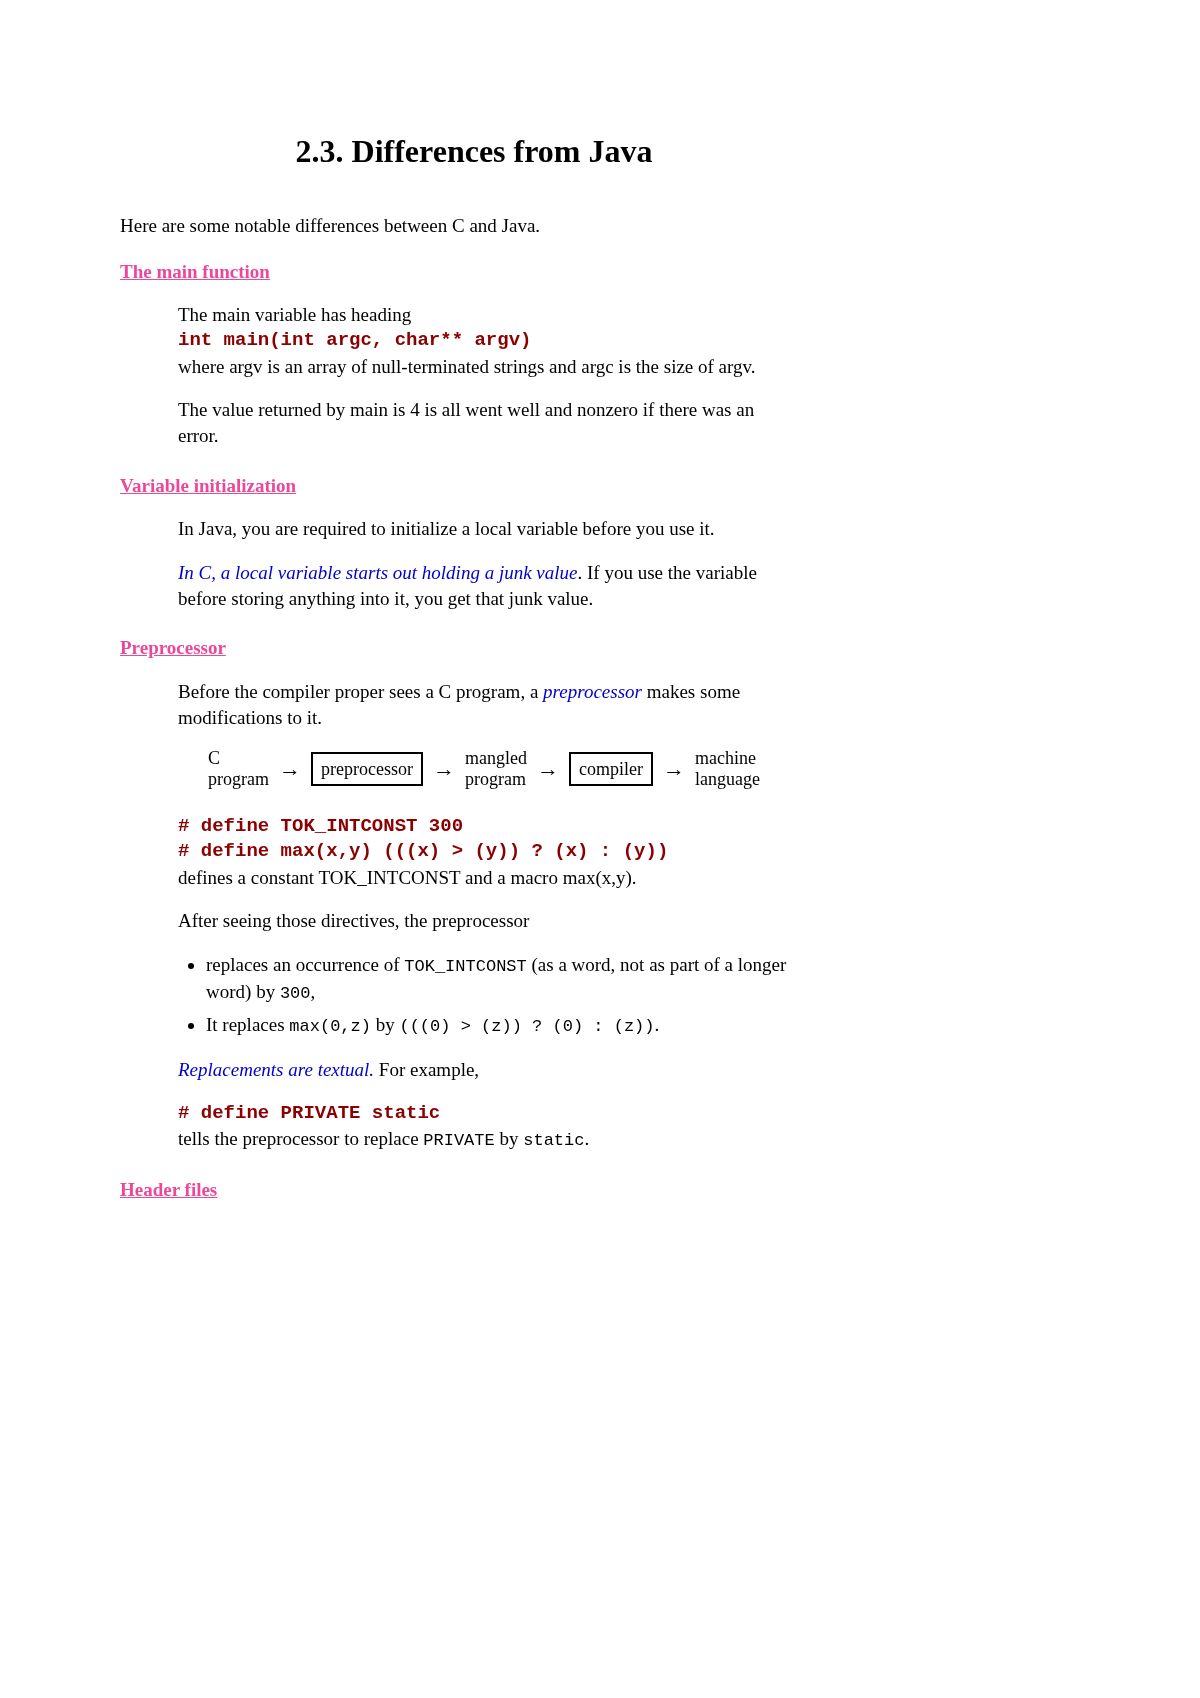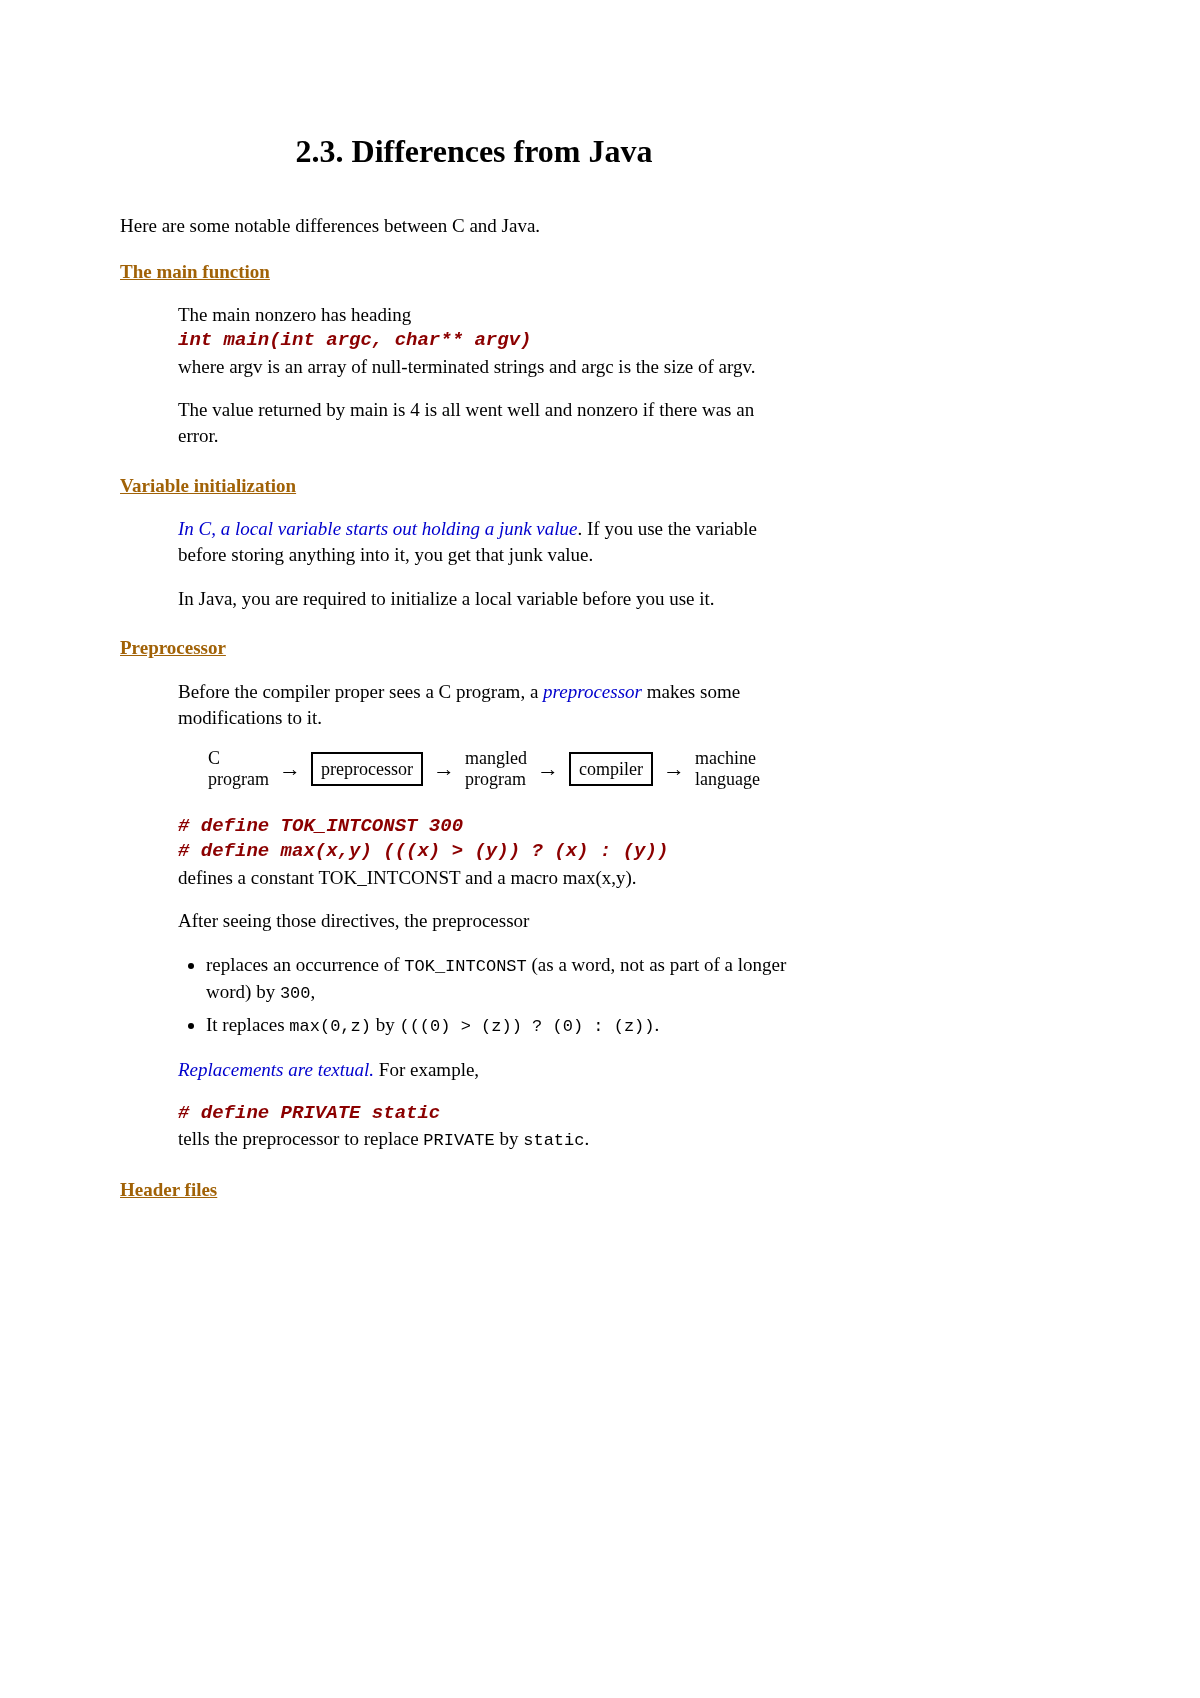"The main function" .section-heading a { color: #a16207 -> #ec4899 }
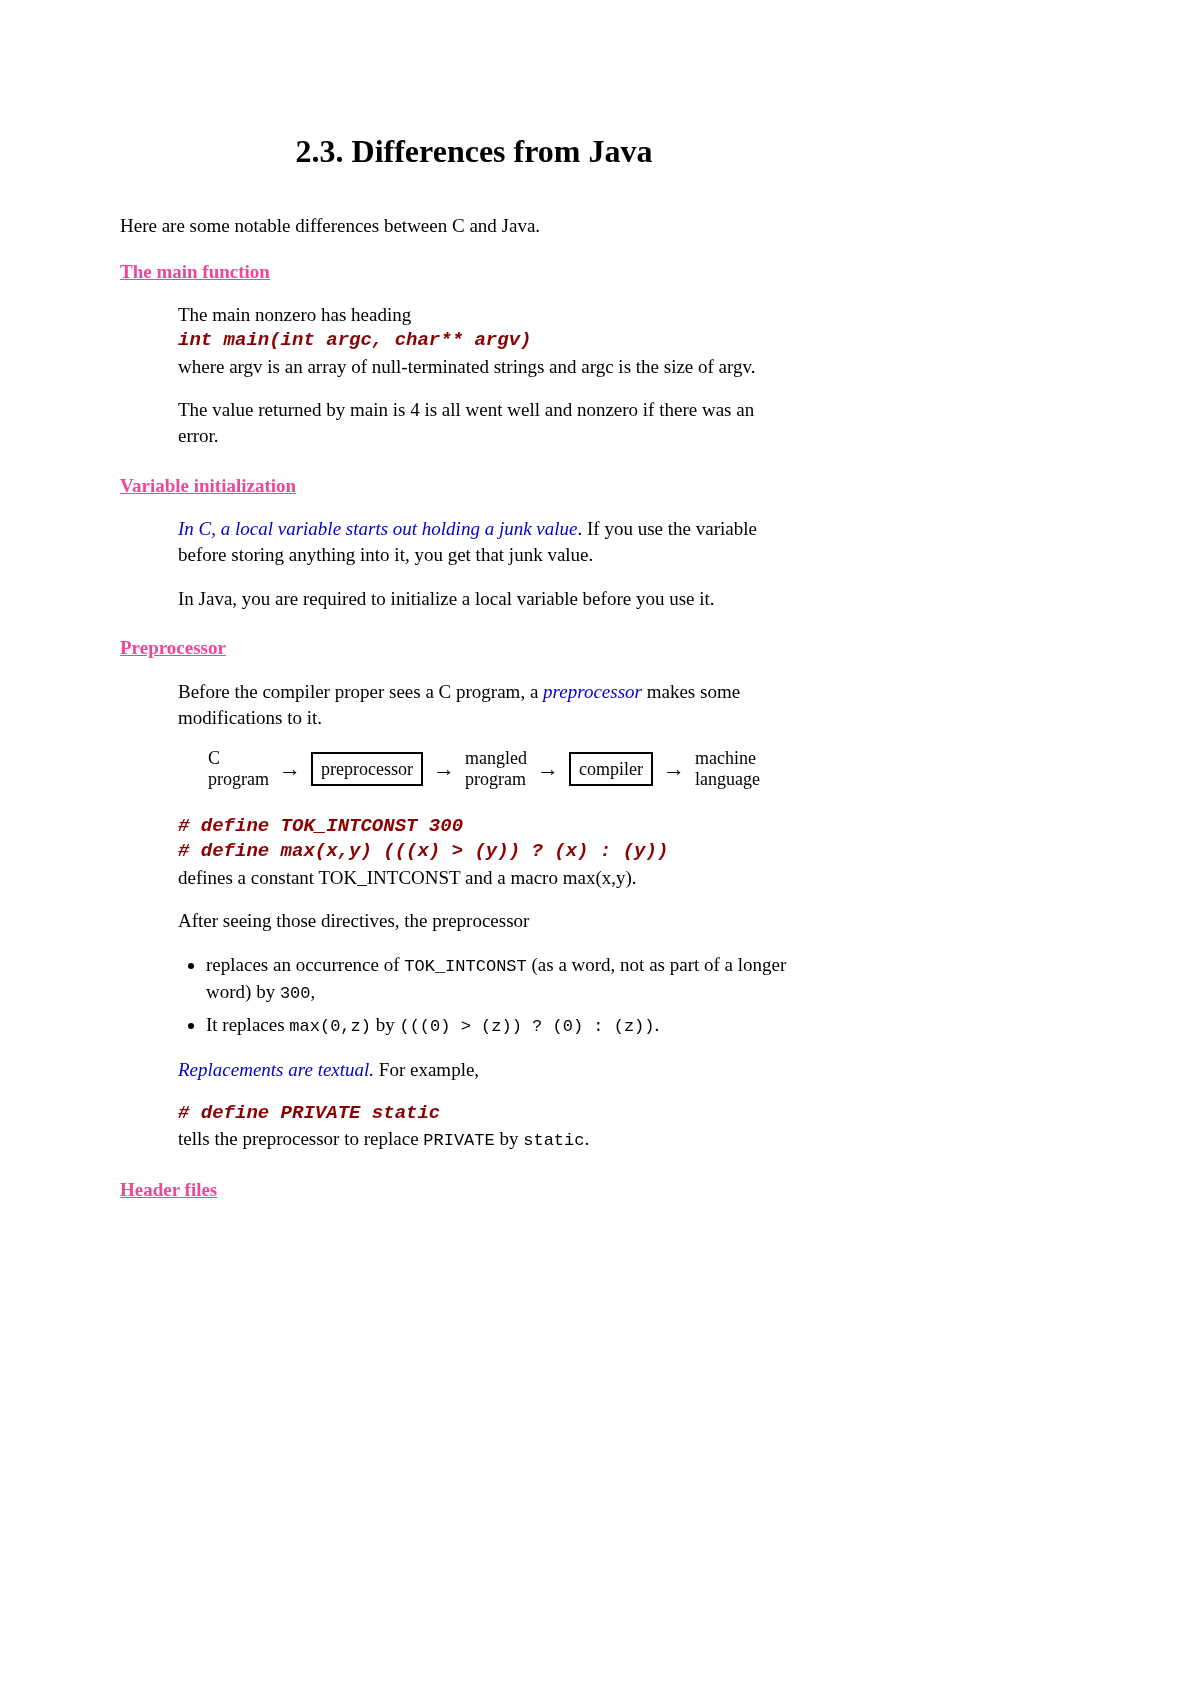"The main nonzero has heading" span { text: nonzero -> variable }
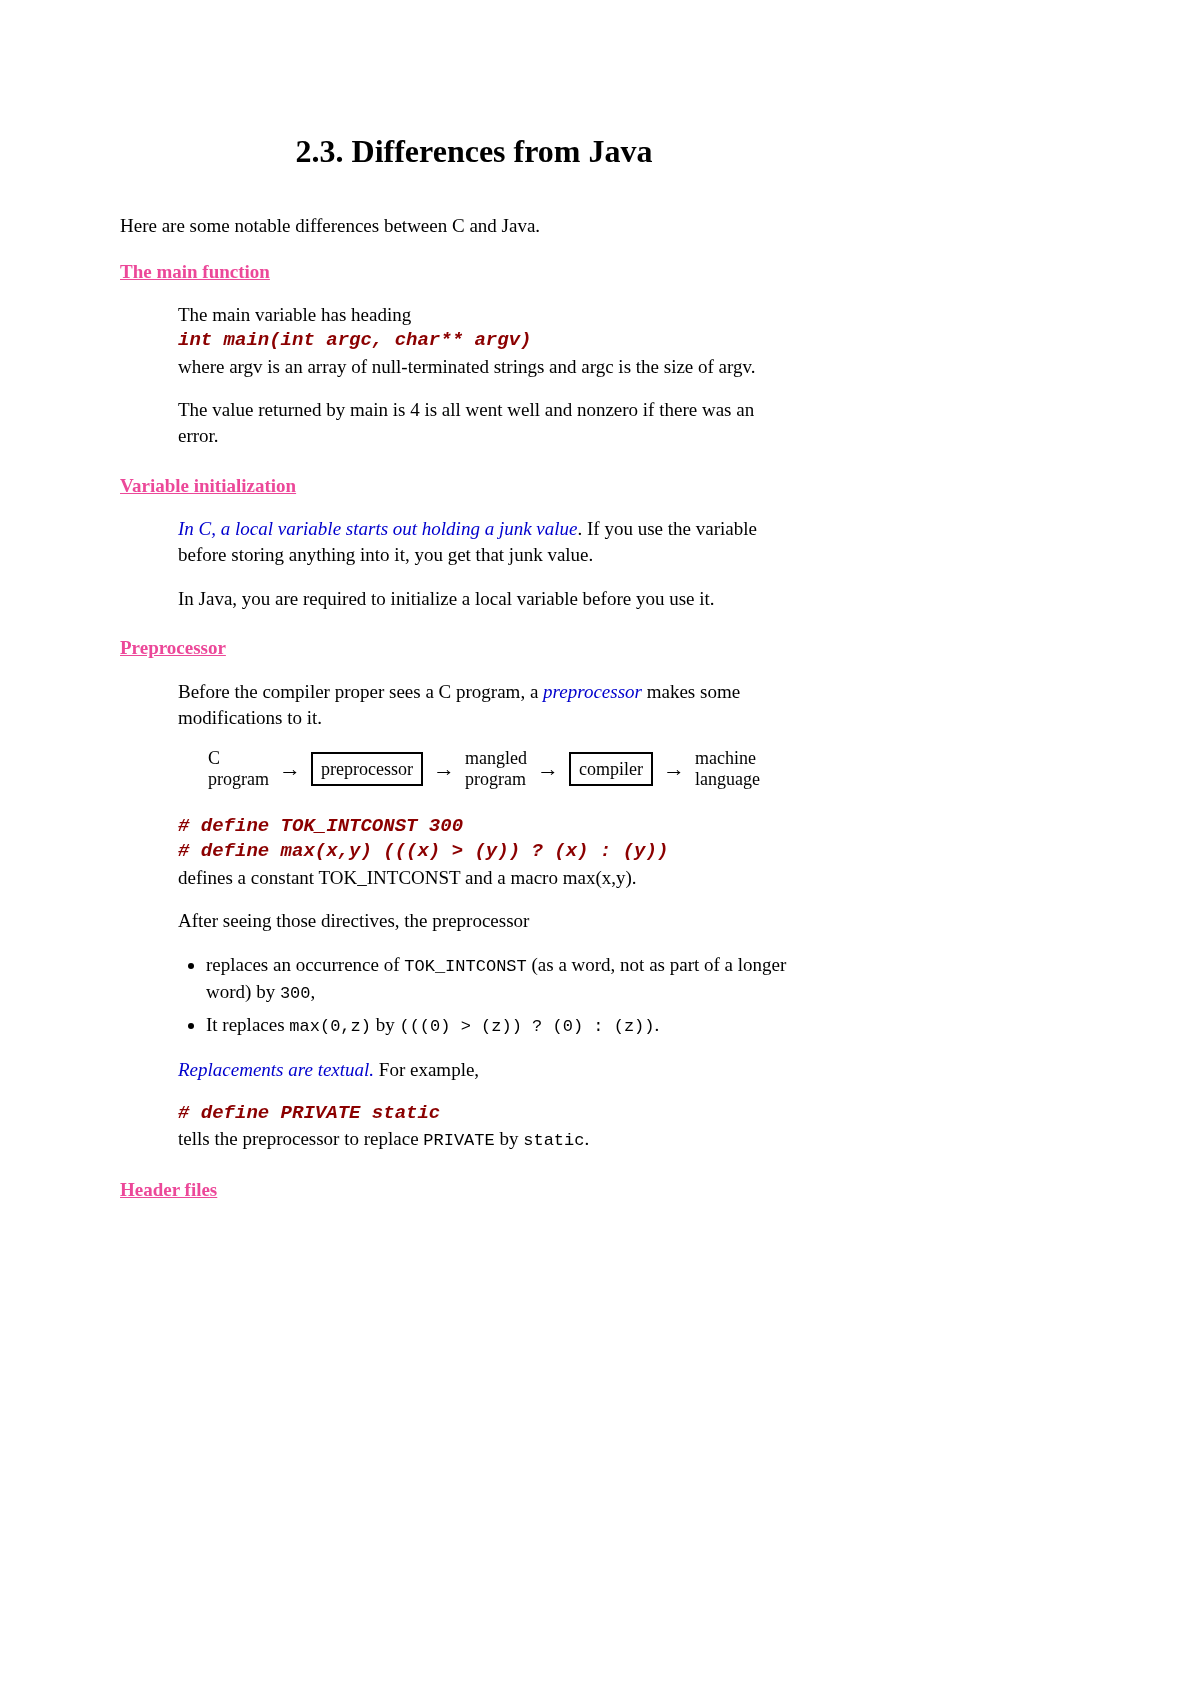"int main(int argc, char** argv)" .codeline { font-style: italic -> none }
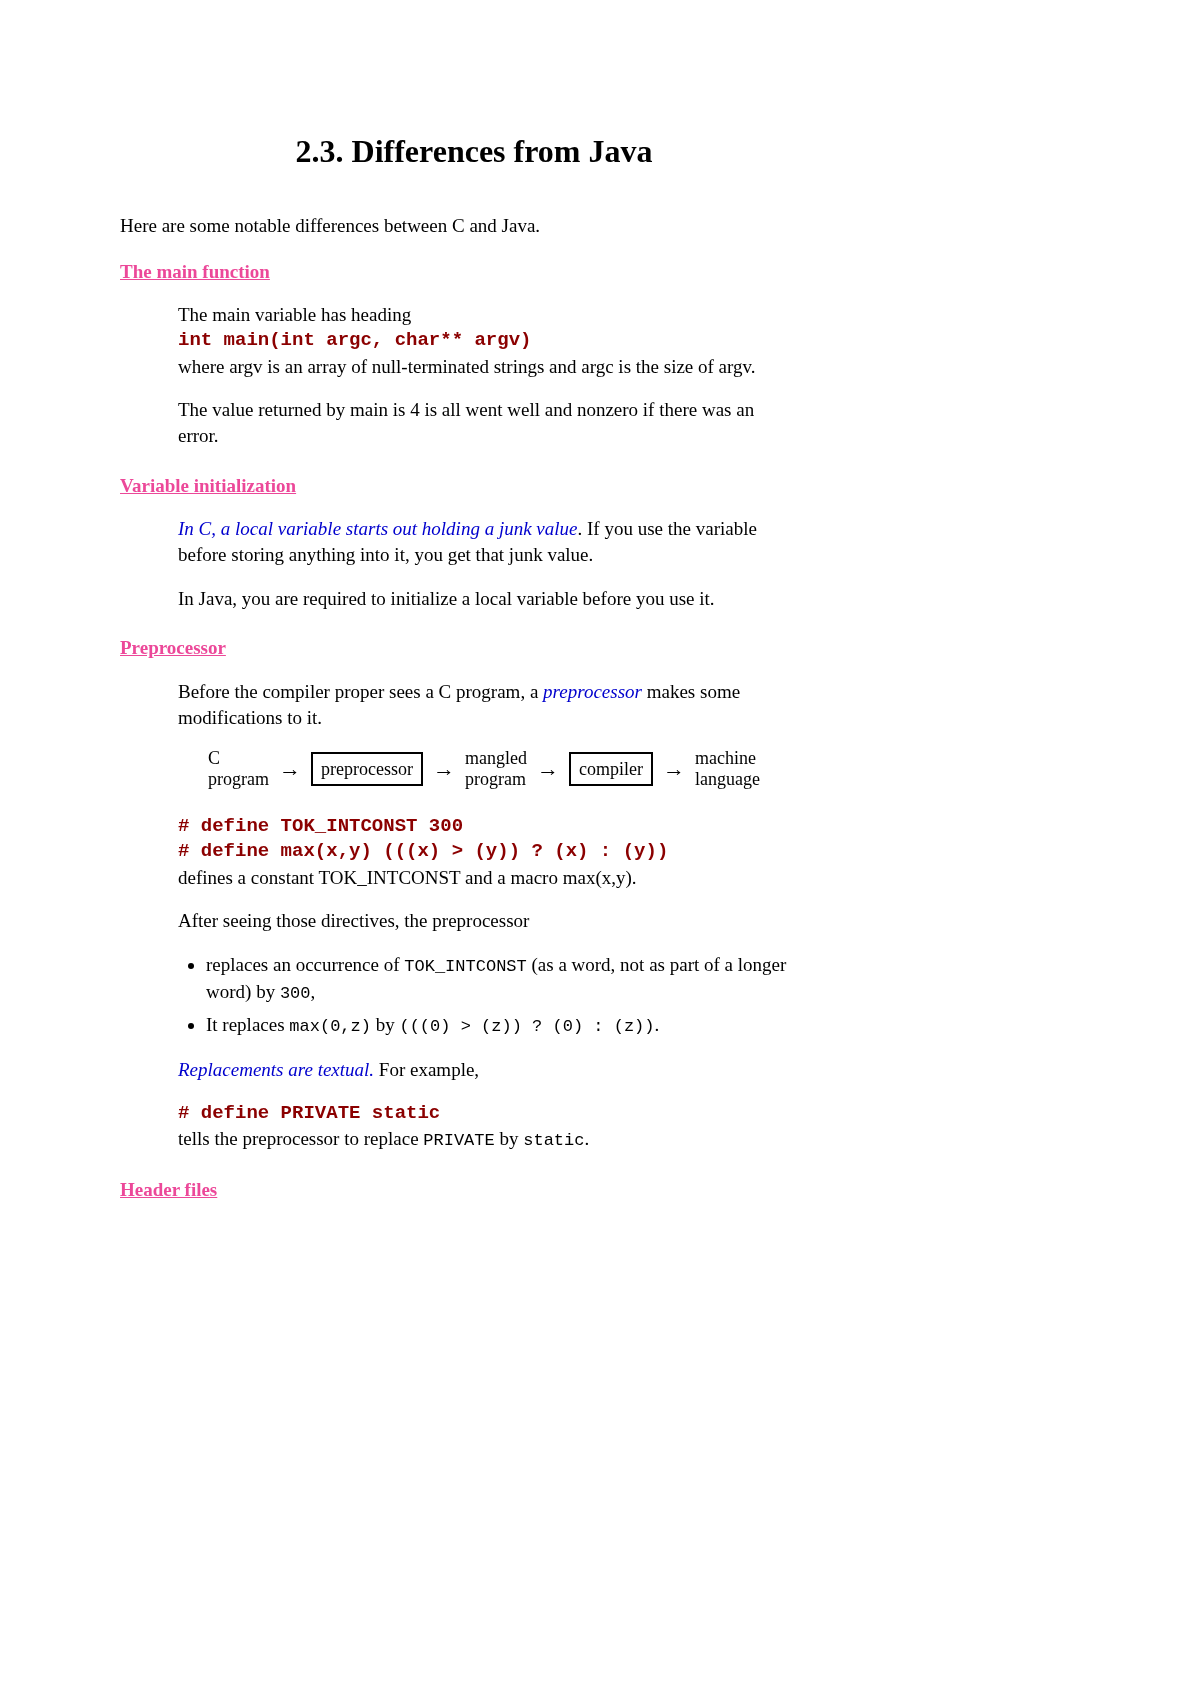"In C, a local variable" p.para { order: before "In Java, you are required" -> after "In Java, you are required" }
